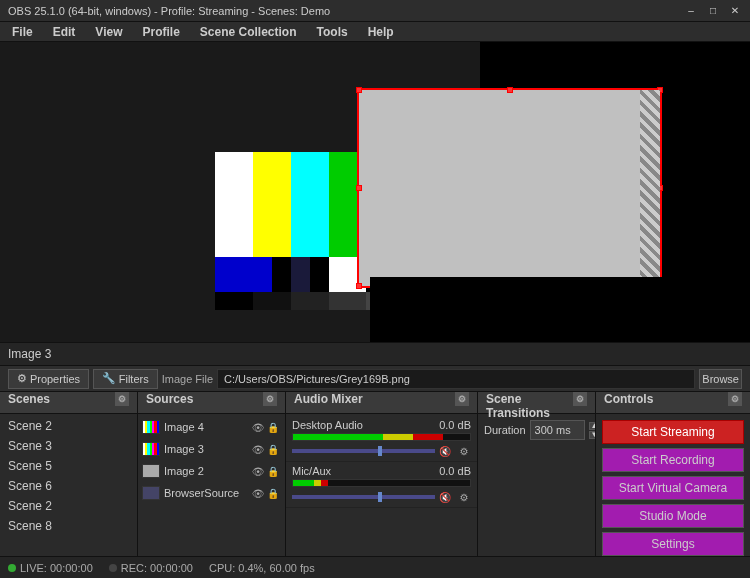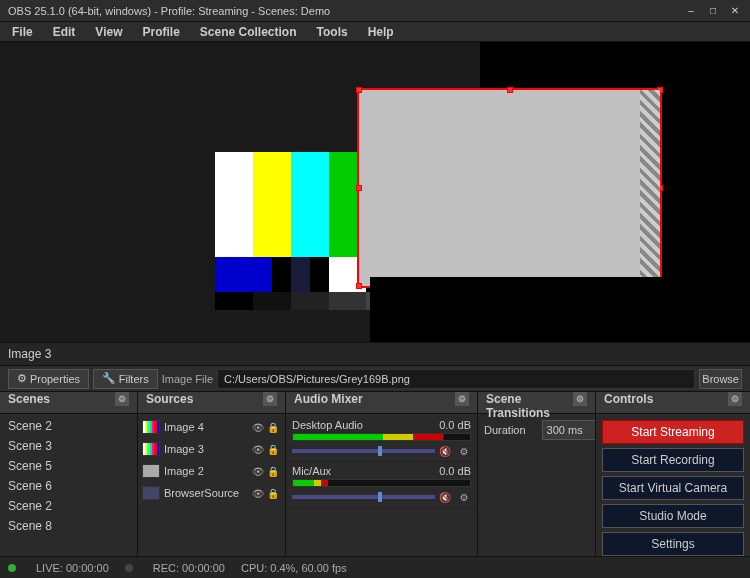"Duration" .duration-row { gap: 16px -> 4px }
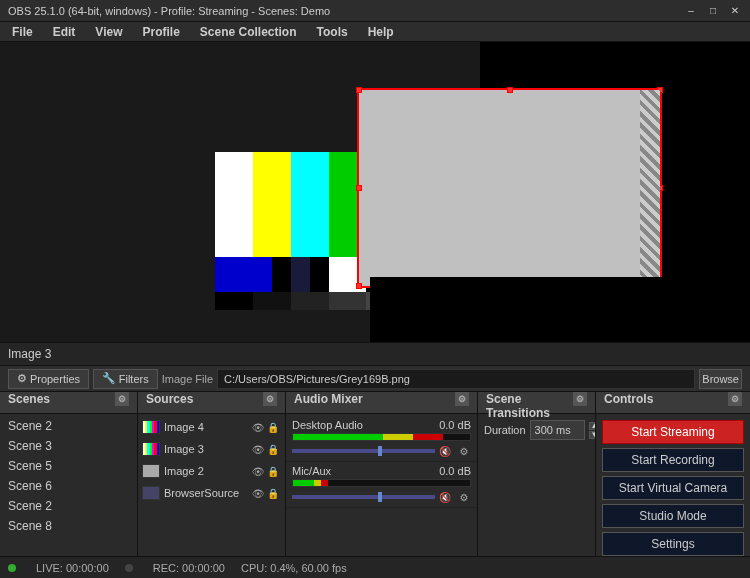"Start Recording" .ctrl-btn { background: #0f172a -> #a21caf }
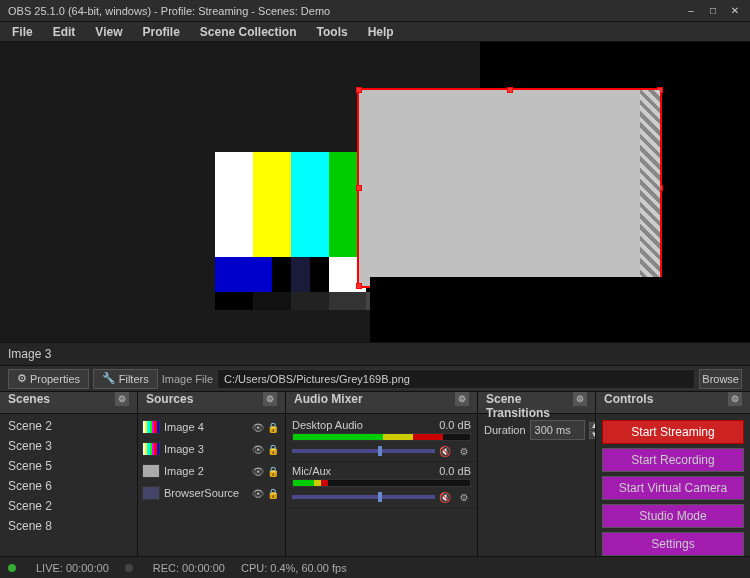"LIVE: 00:00:00" .status-item { gap: 20px -> 4px }
